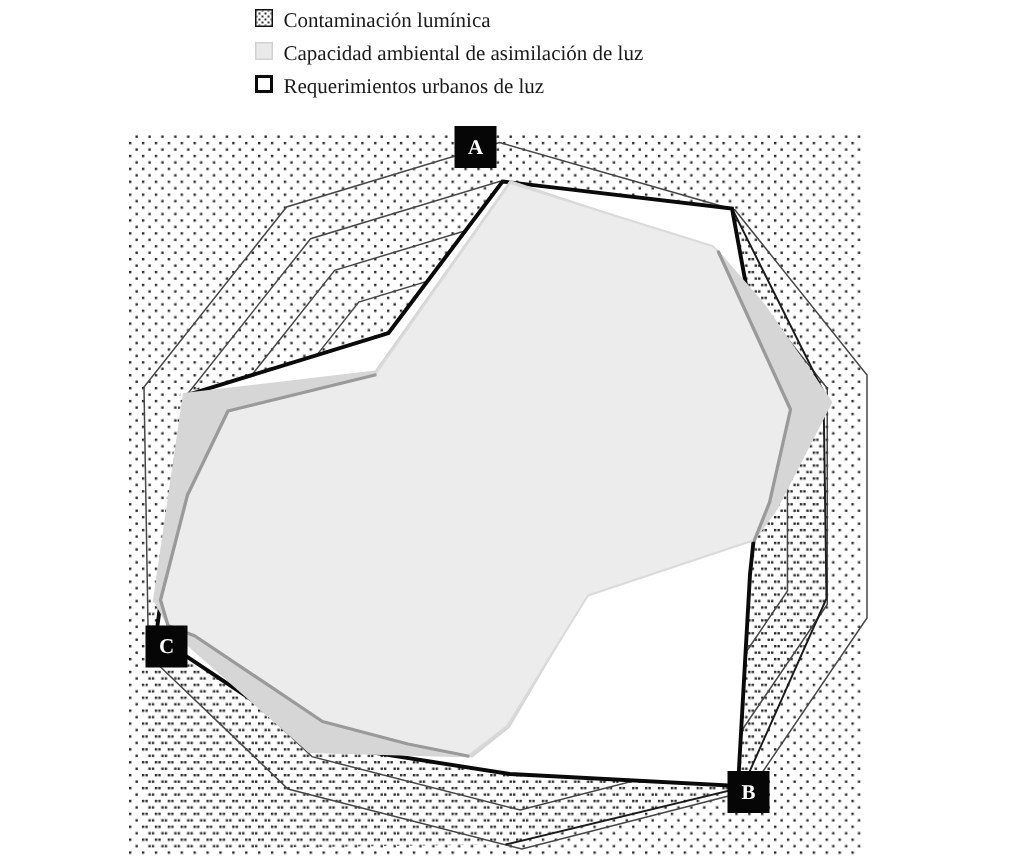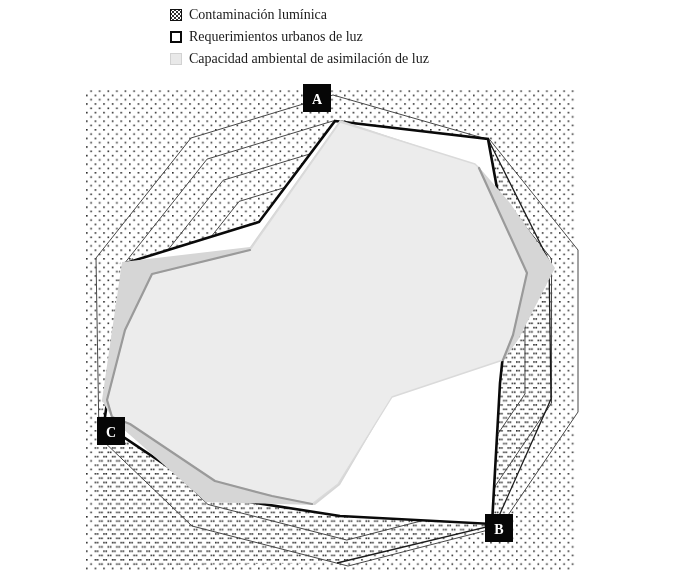"Contaminación lumínica" .legend-row { align-items: center -> flex-start }
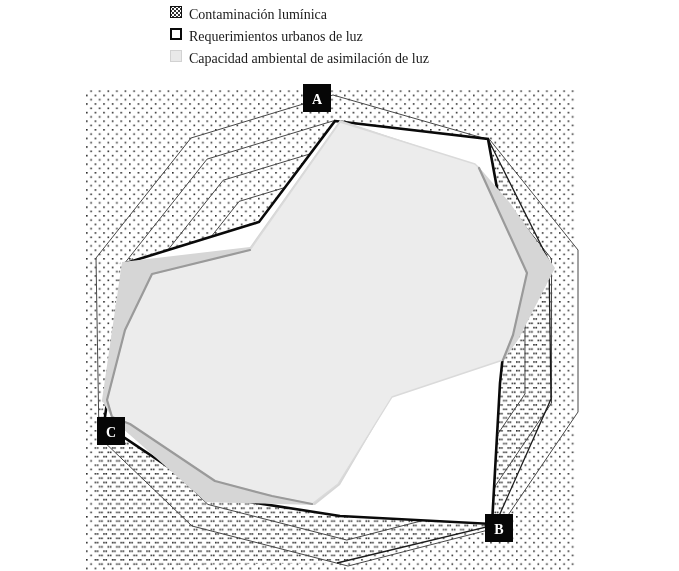"Requerimientos urbanos de luz" div.legend-row { order: before "Capacidad ambiental de asimilación de" -> after "Capacidad ambiental de asimilación de" }
